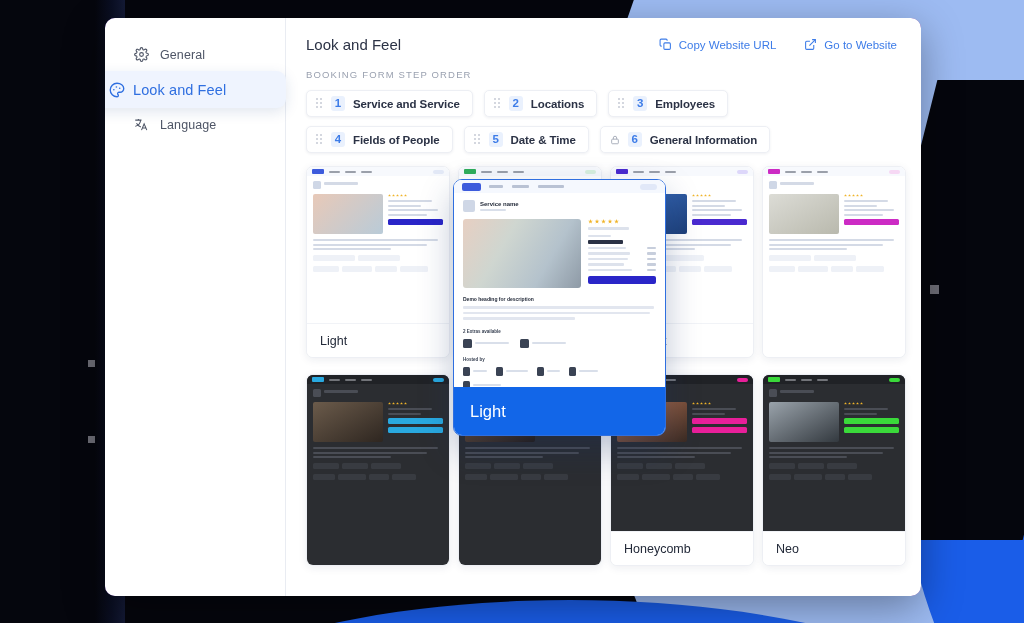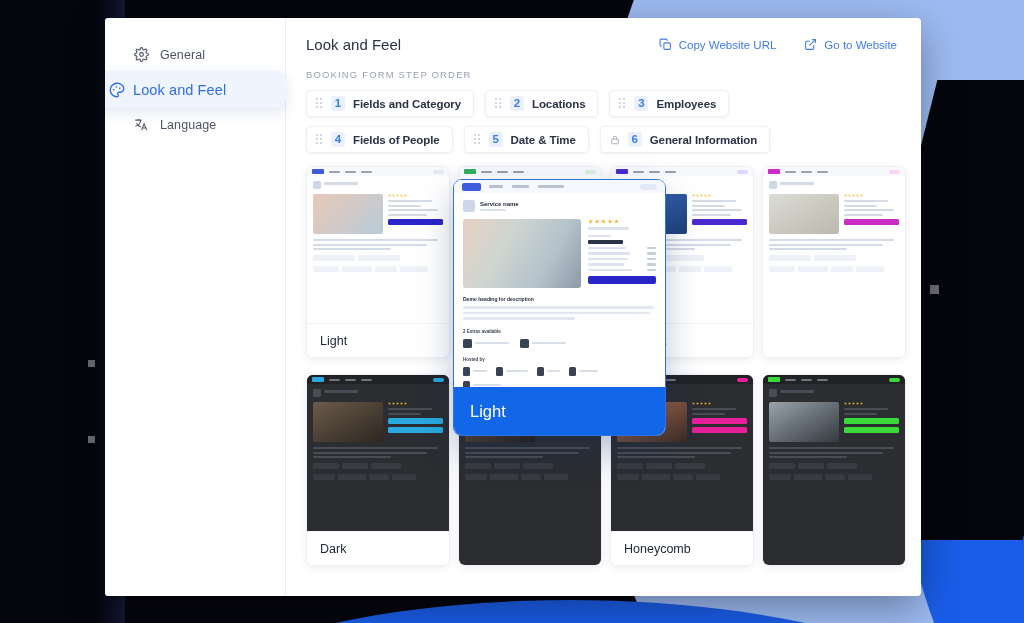"General" #panel { border-radius: 3px -> 10px }
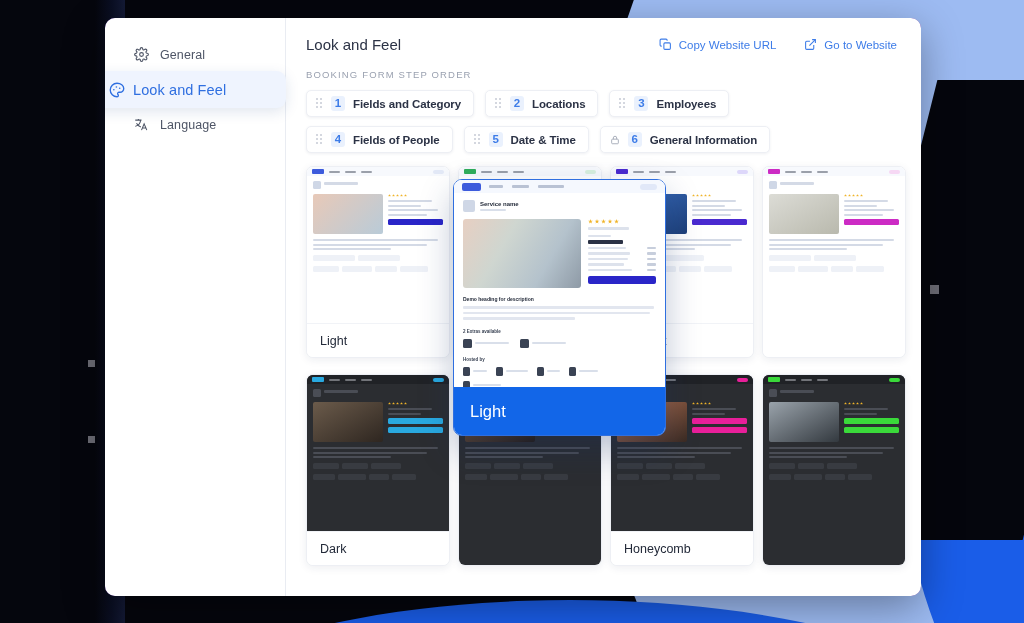"Fields and Category" span.chip-label { text: Fields and Category -> Service and Service }
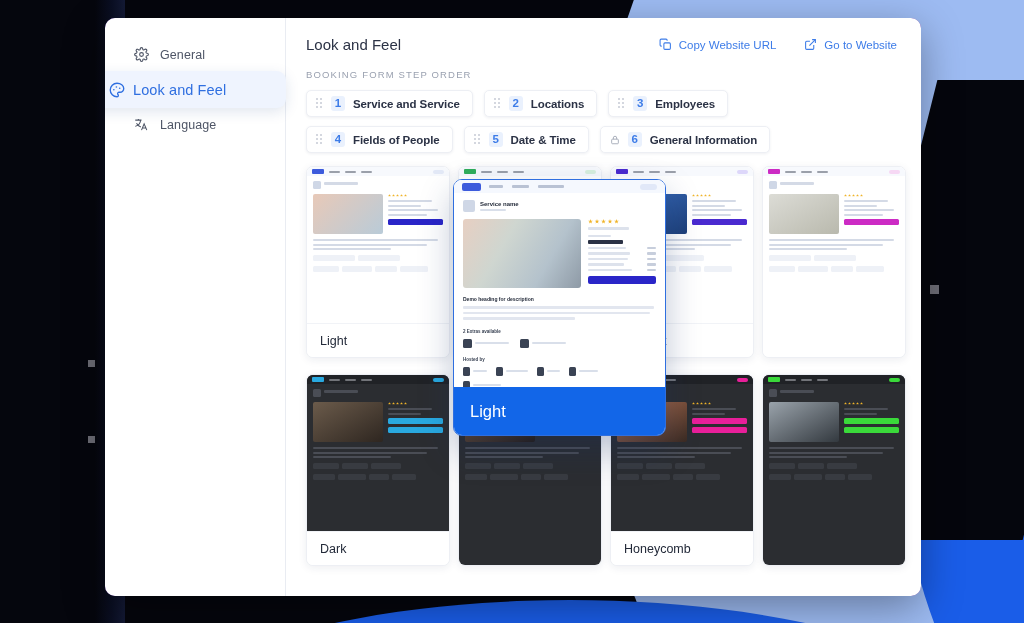"Dark" div.theme-name { html: <div>Dark</div> -> none }
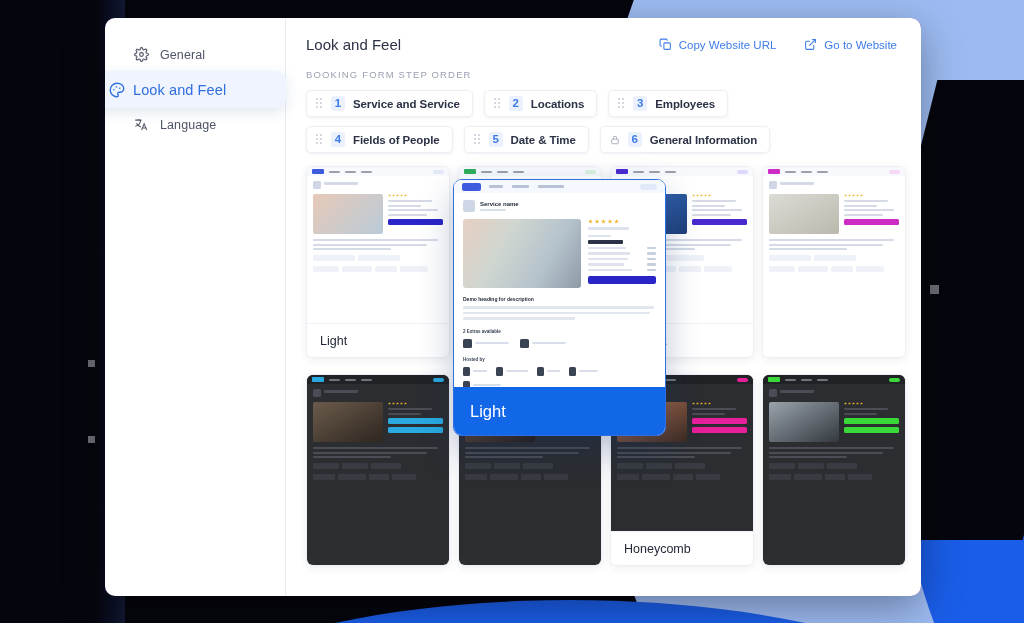"Neo" div.theme-name { html: none -> <div>Neo</div> }
